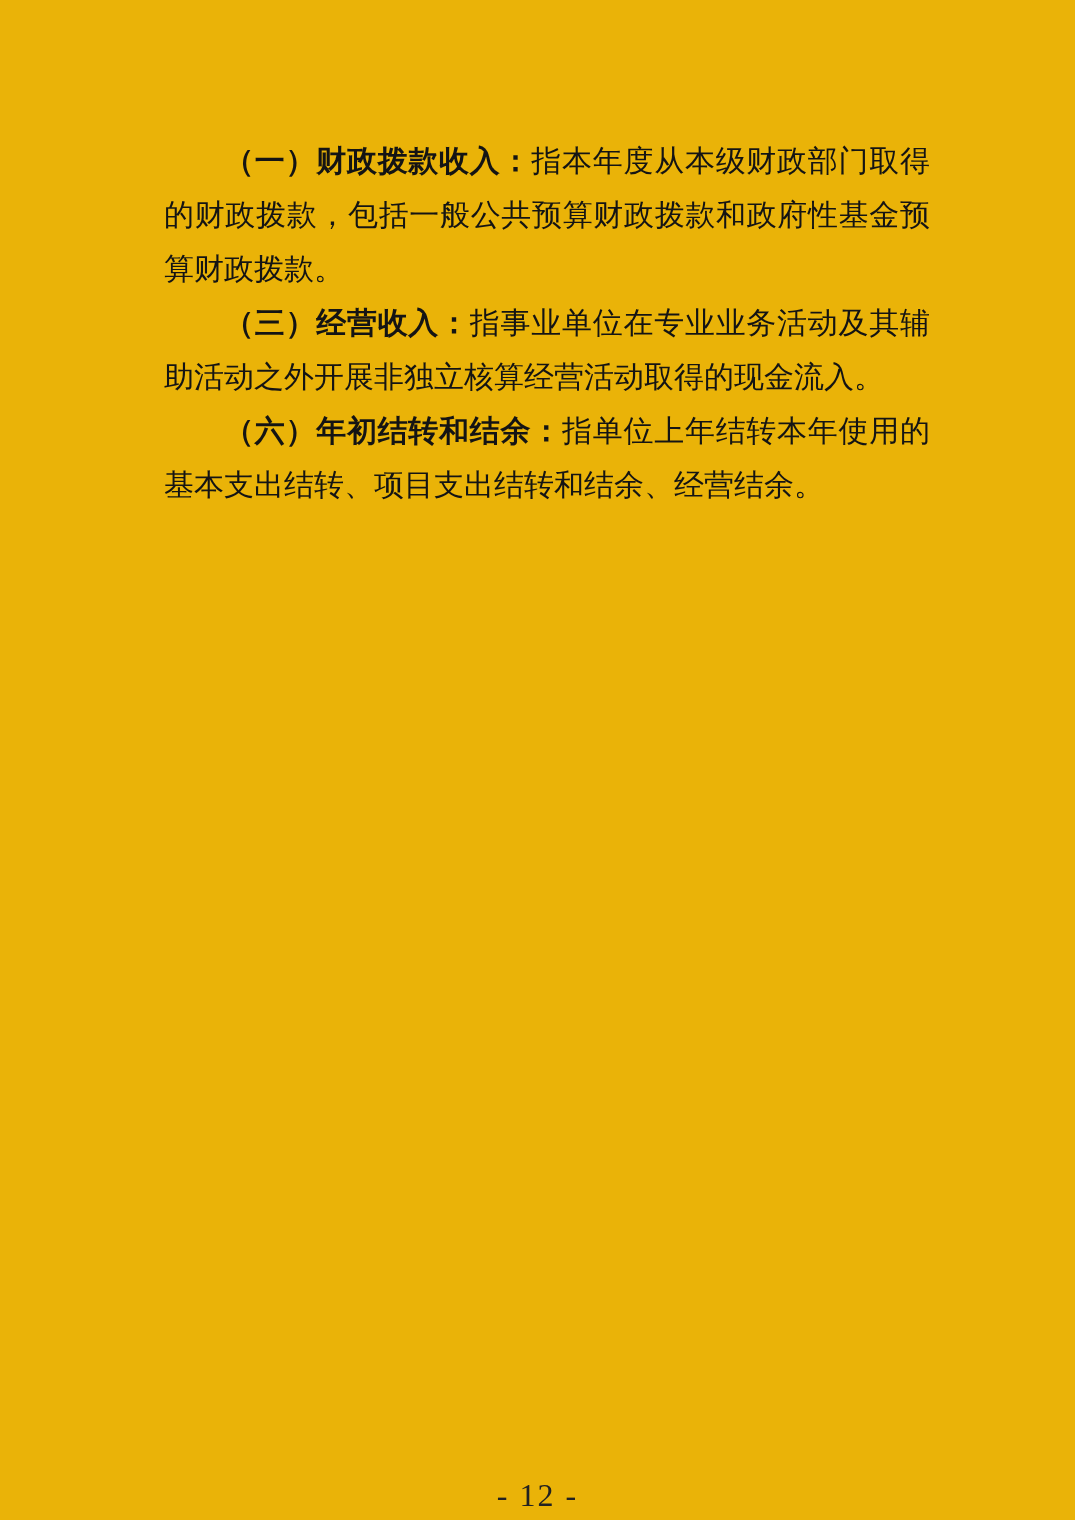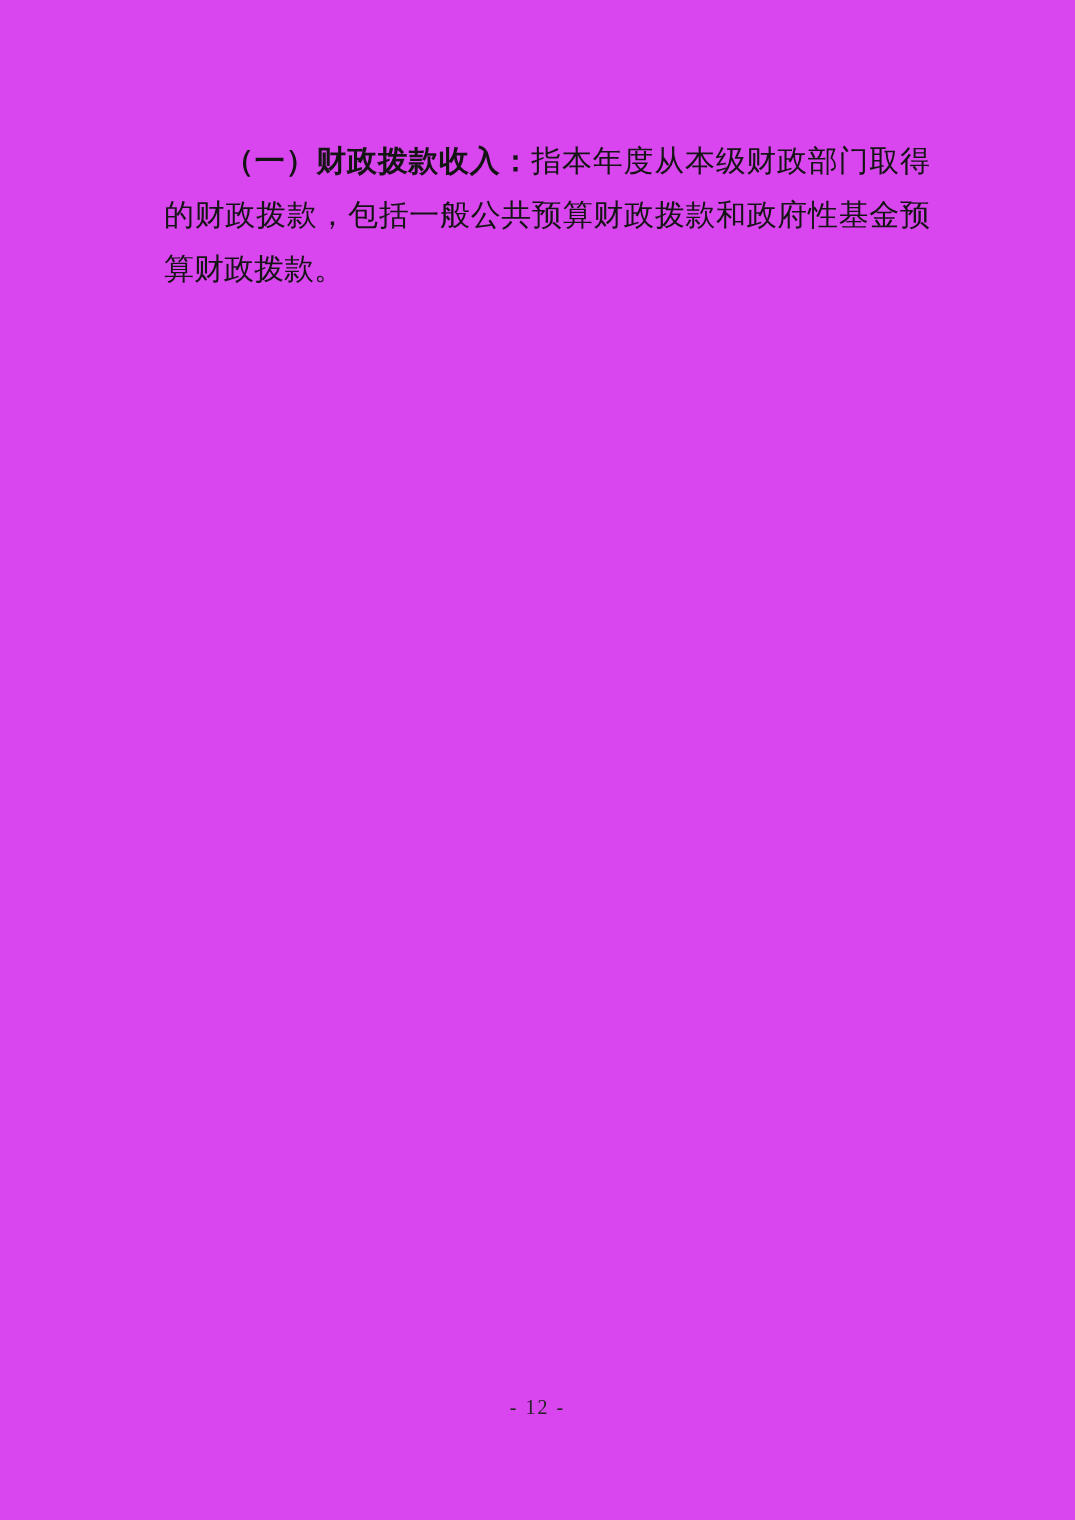"（一）财政拨款收入：指本年度从本级财政部门取得的财政拨款，包括一般公共预算财政拨" .page { background: #d946ef -> #eab308 }
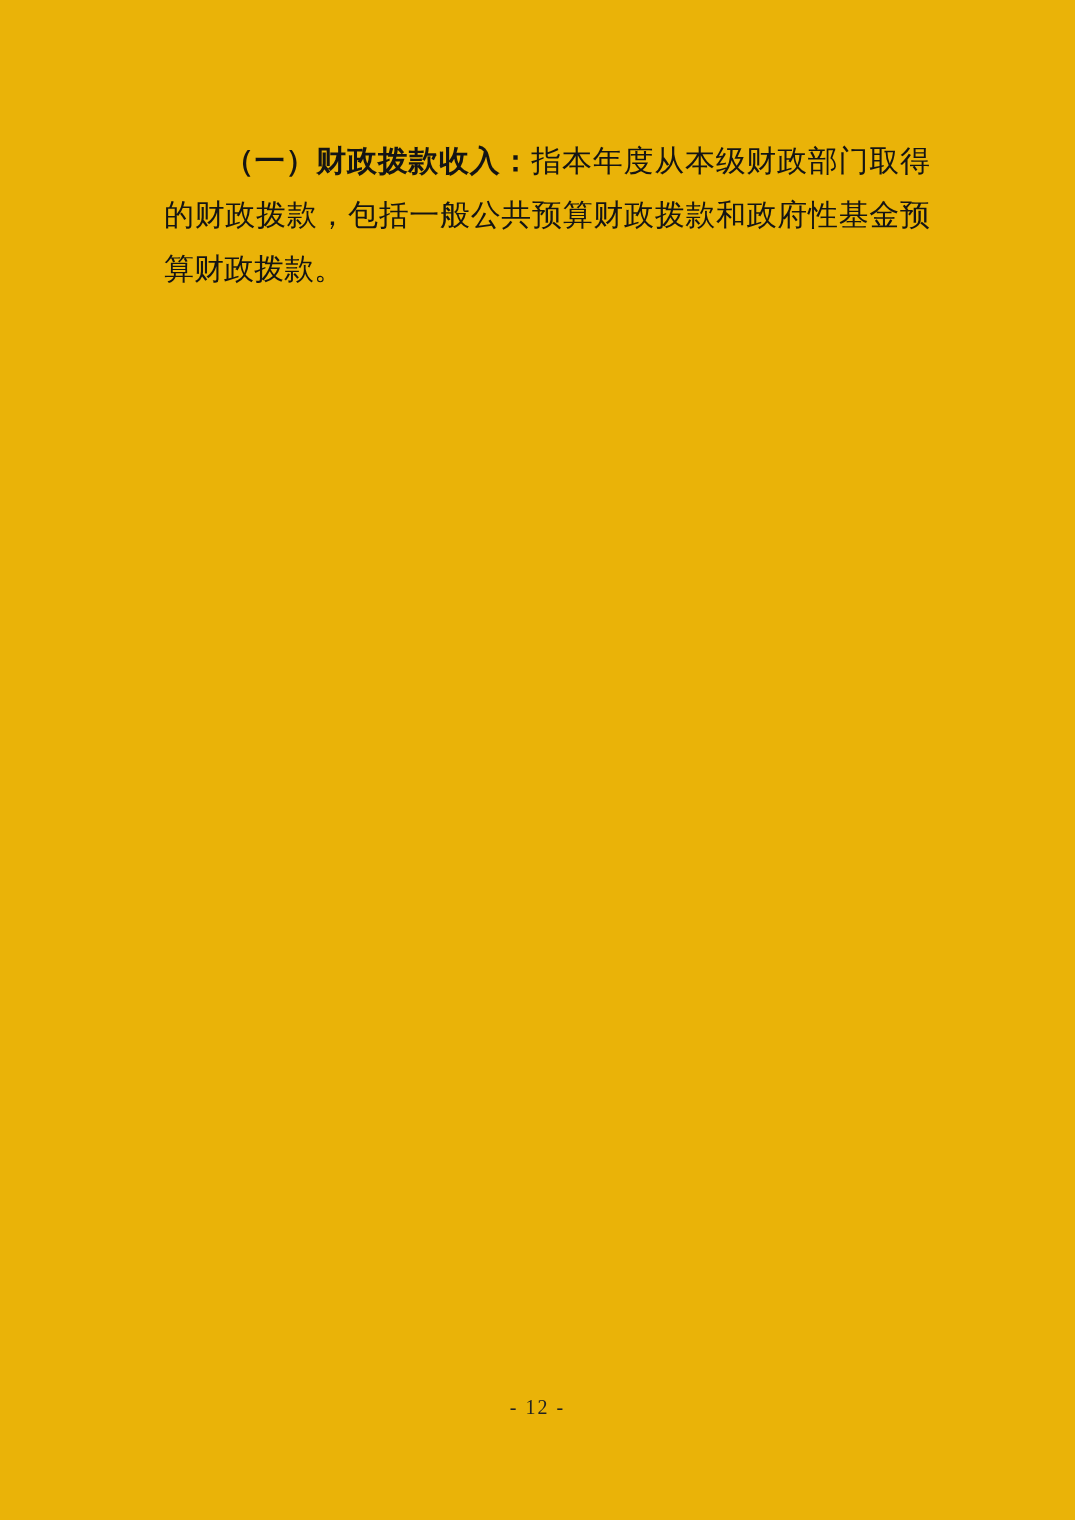"（三）经营收入：指事业单位在专业业务活动及其辅助活动之外开展非独立核算经营活动取" p.para { html: none -> <p><span>（三）经营收入：</span><span>指事业单位在专业业务活动及其辅助活动之外开展非独立核算经营活动取得的现金流入。</span></p> }
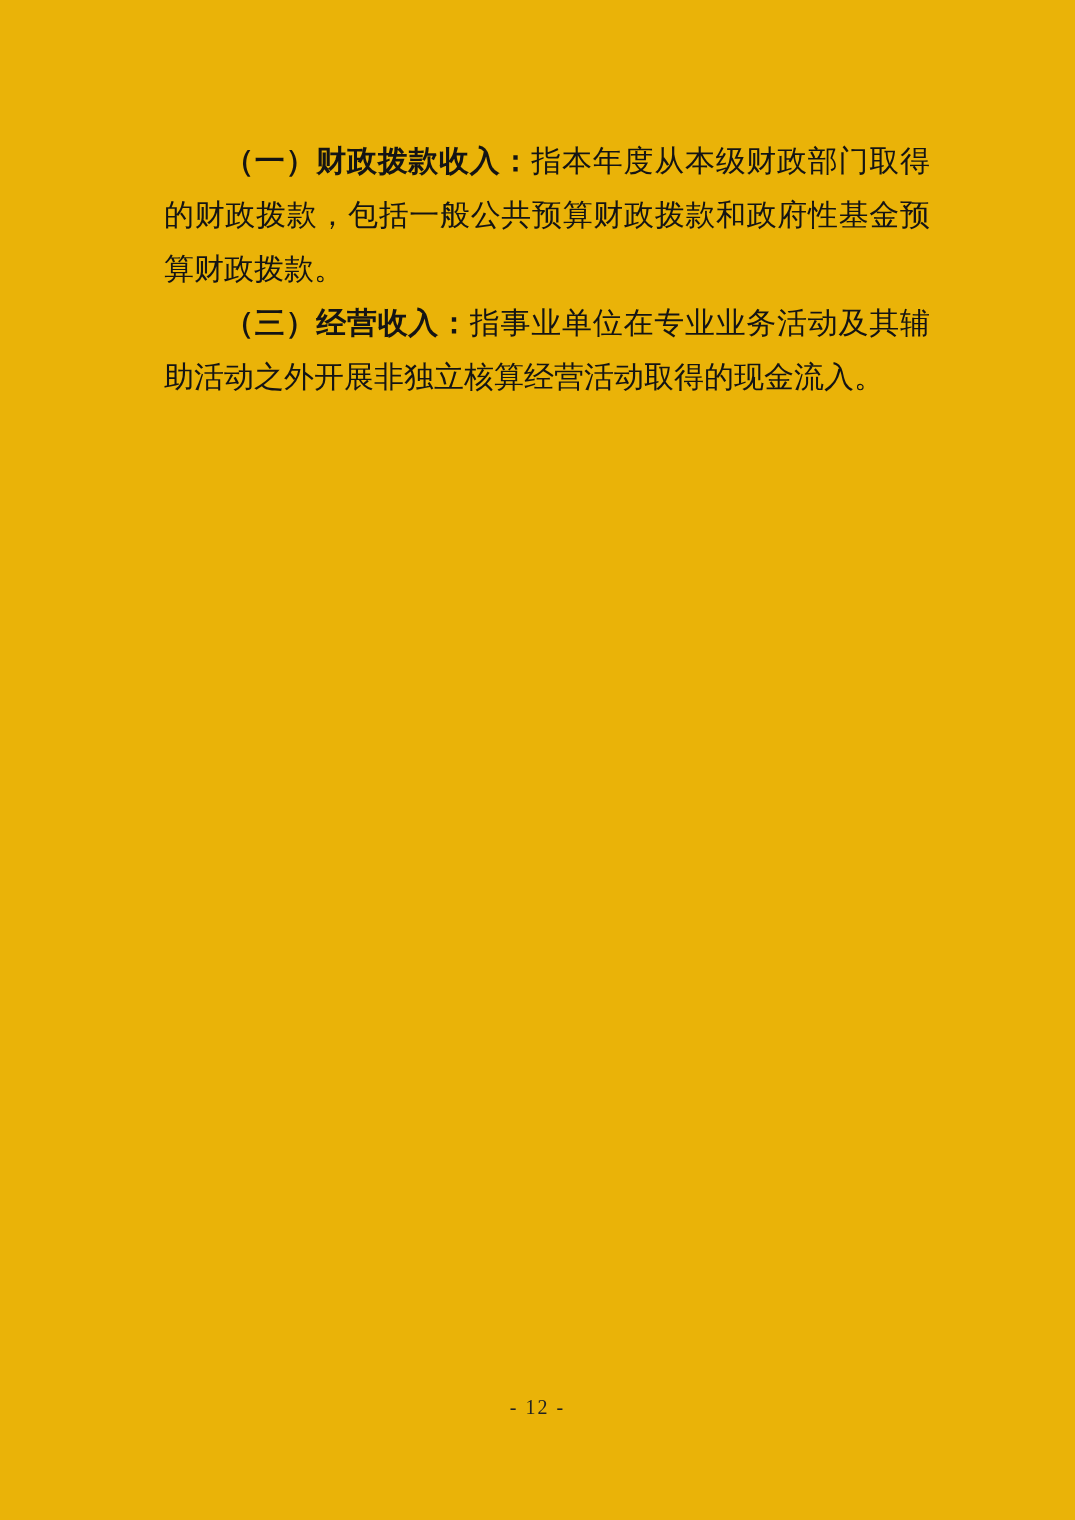"（六）年初结转和结余：指单位上年结转本年使用的基本支出结转、项目支出结转和结余、" p.para { html: none -> <p><span>（六）年初结转和结余：</span><span>指单位上年结转本年使用的基本支出结转、项目支出结转和结余、经营结余。</span></p> }
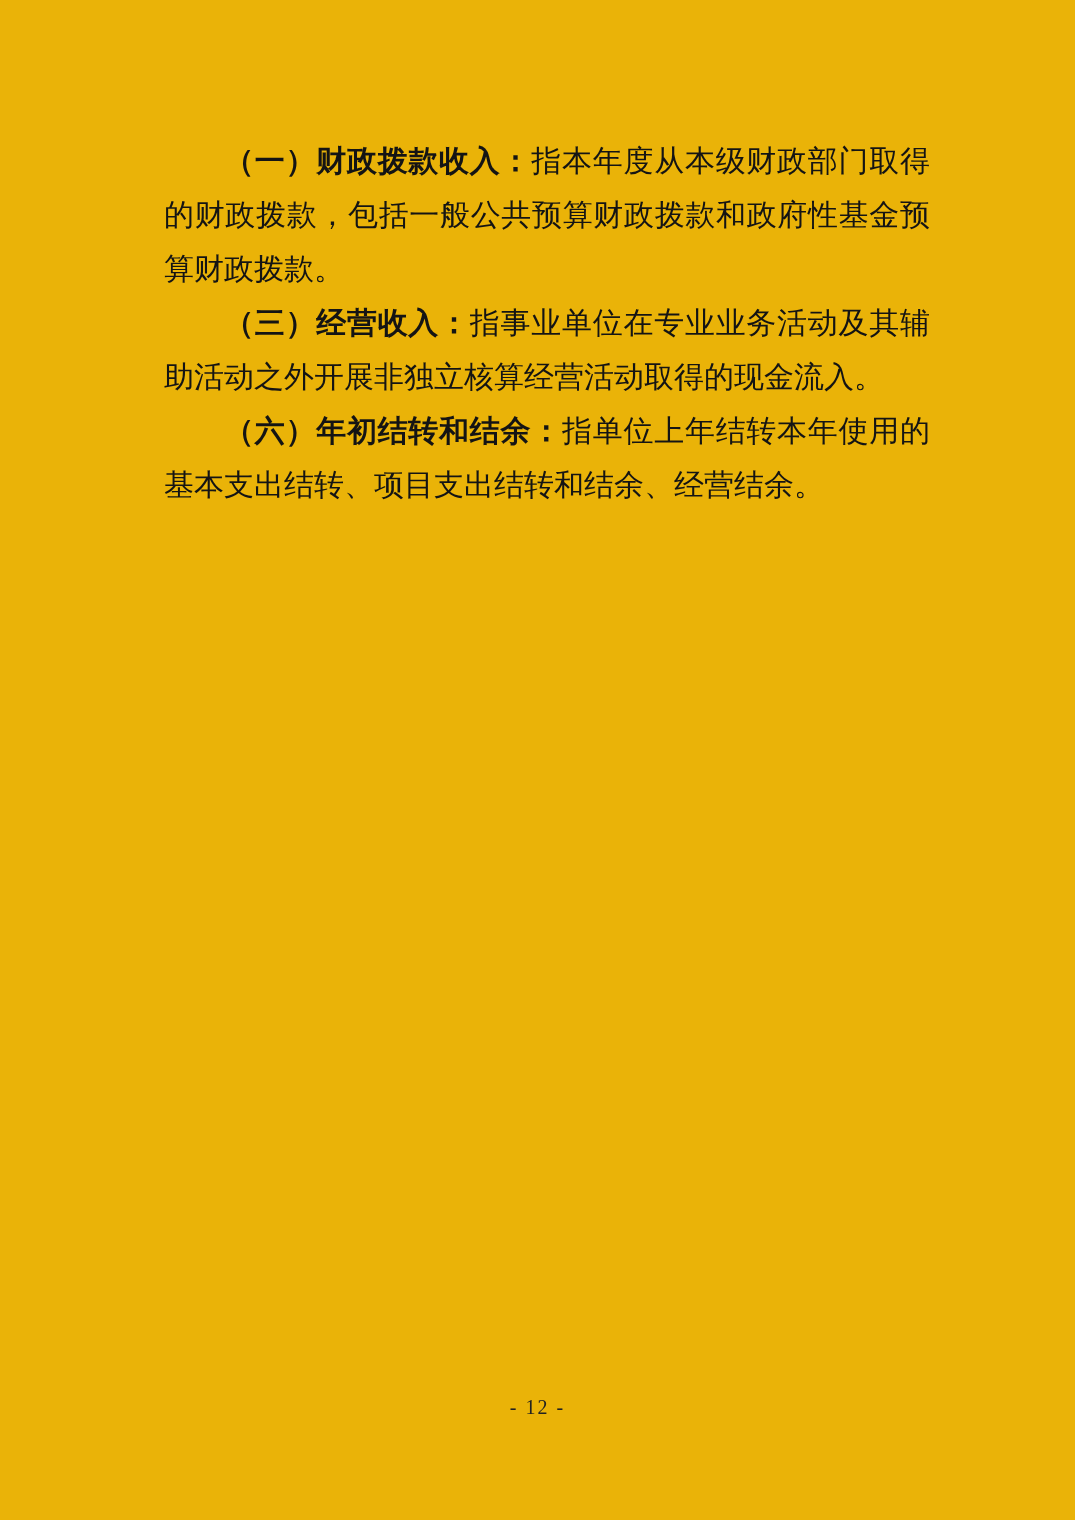"- 12 -" .page-number { font-size: 20px -> 32px; top: 1396px -> 1477px }
